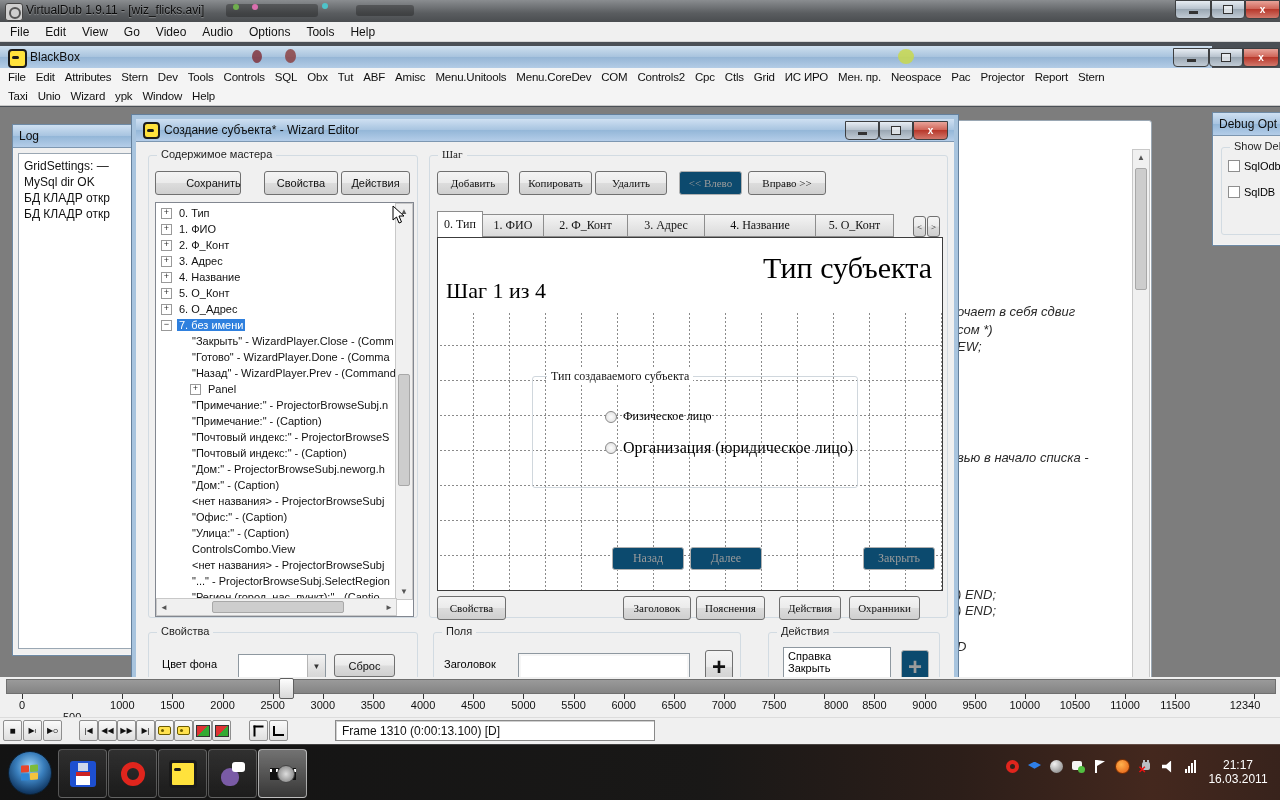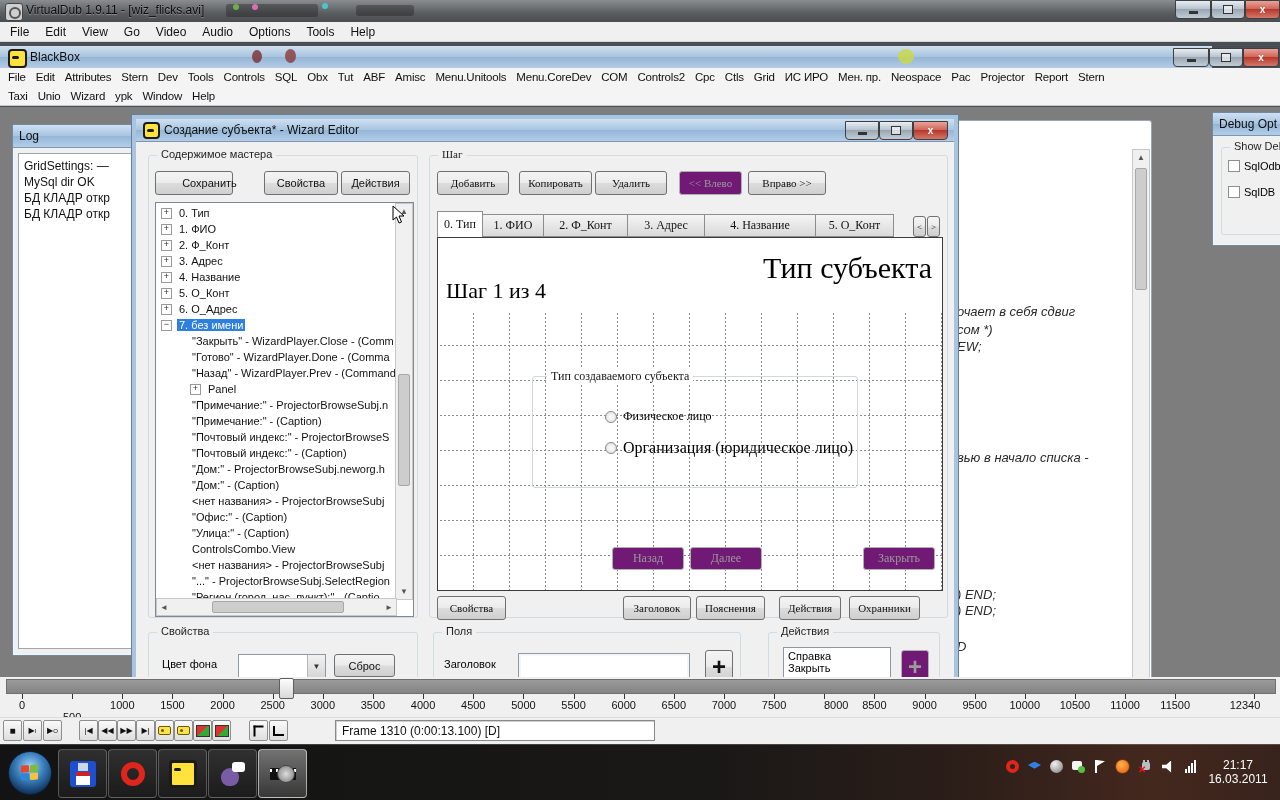"Сохранить" div.abs { width: 78px -> 86px }
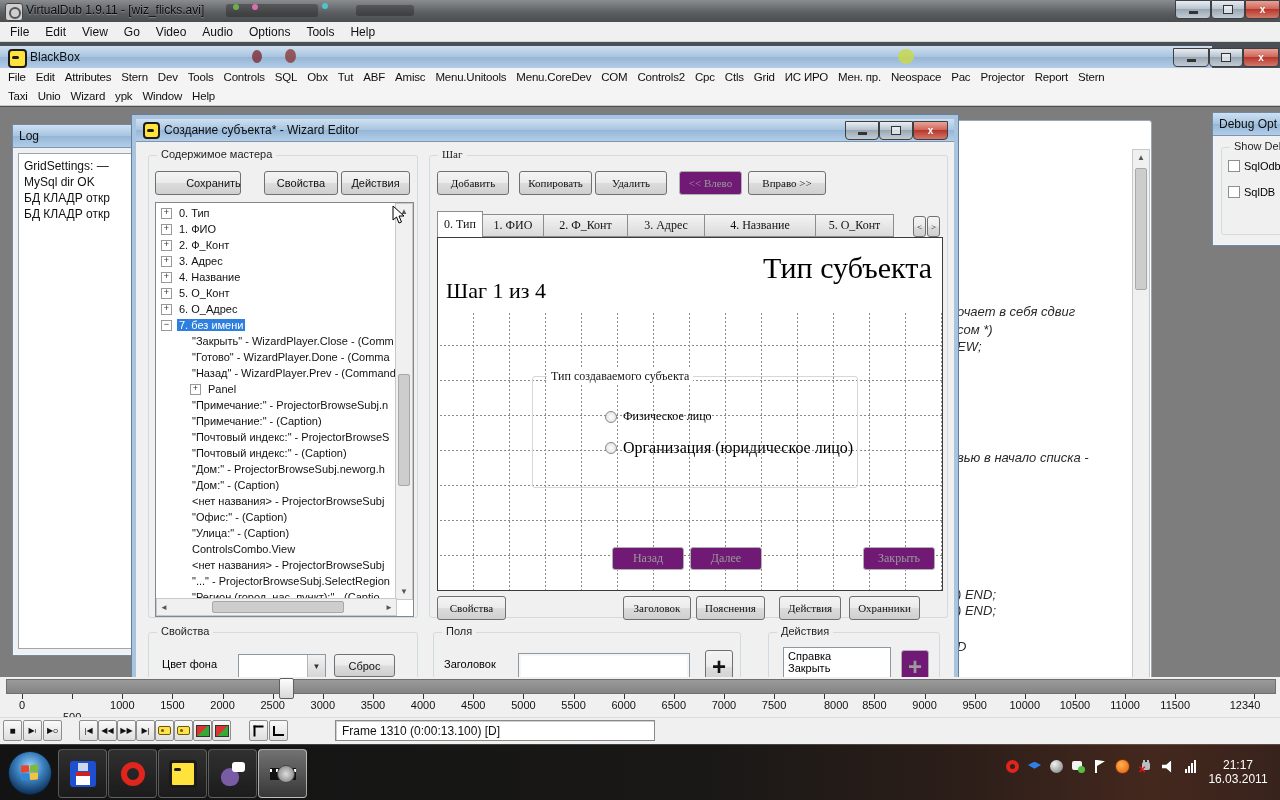"<< Влево" .btn7.dis { background: #701a75 -> #0c4a6e }
